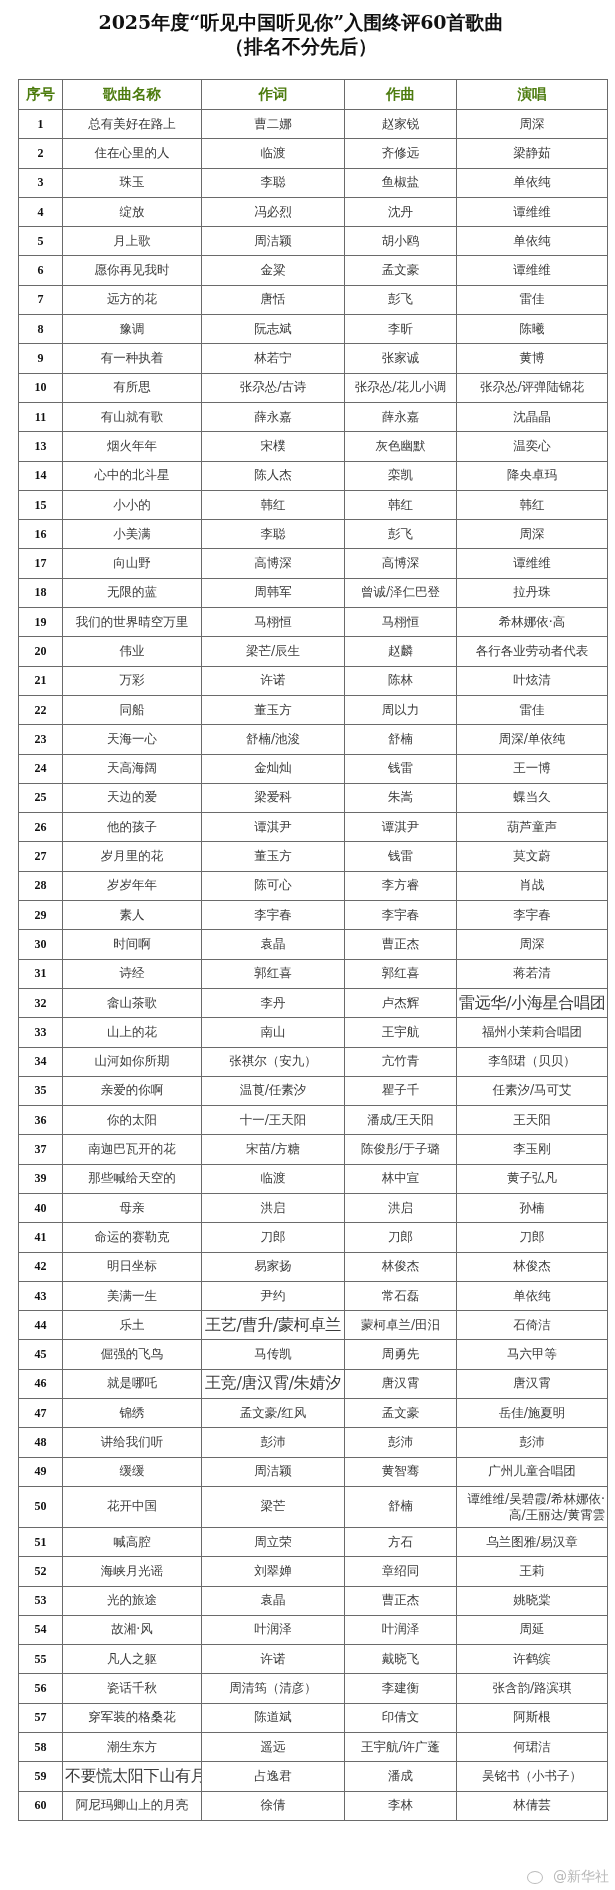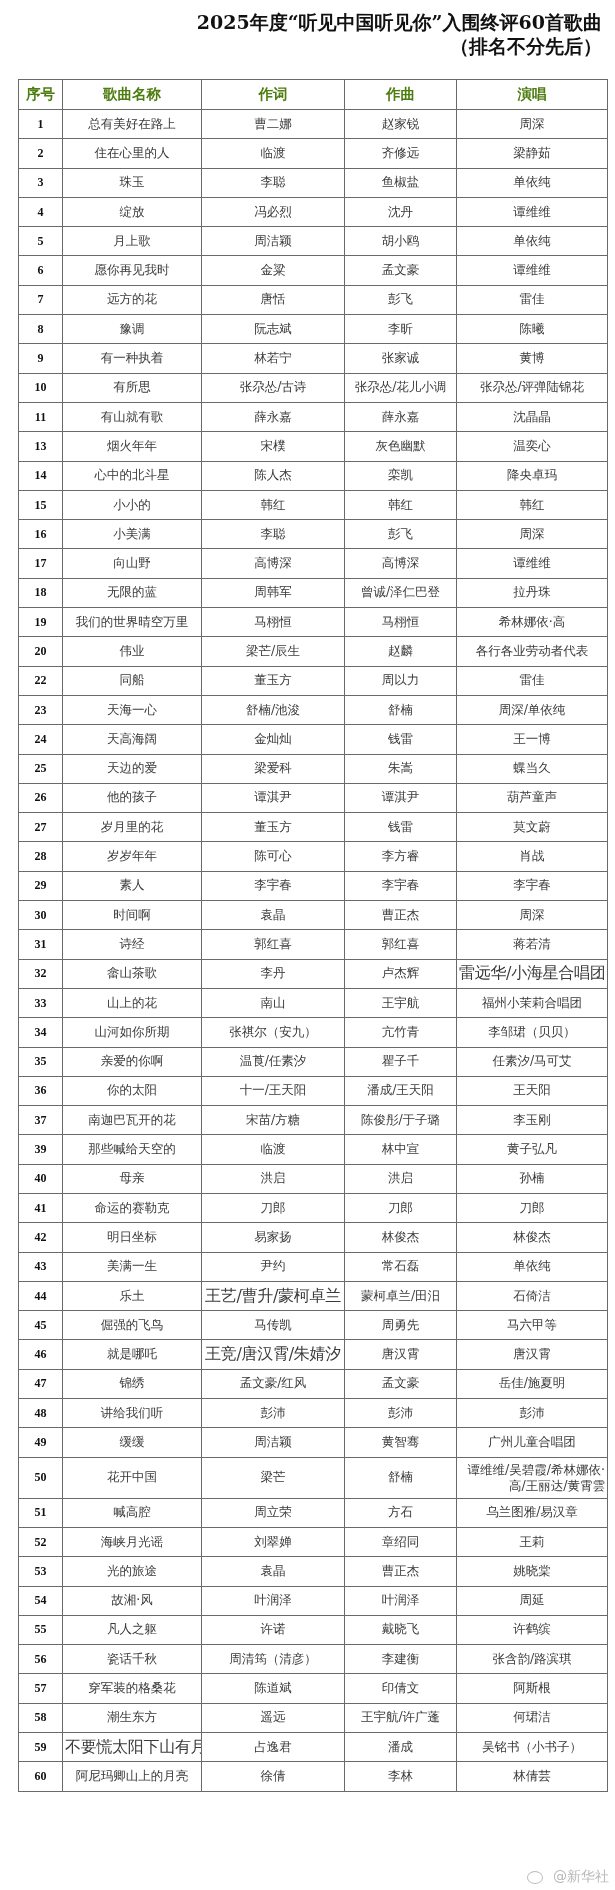"2025年度“听见中国听见你”入围终评60首歌曲" .title-block { text-align: right -> center }
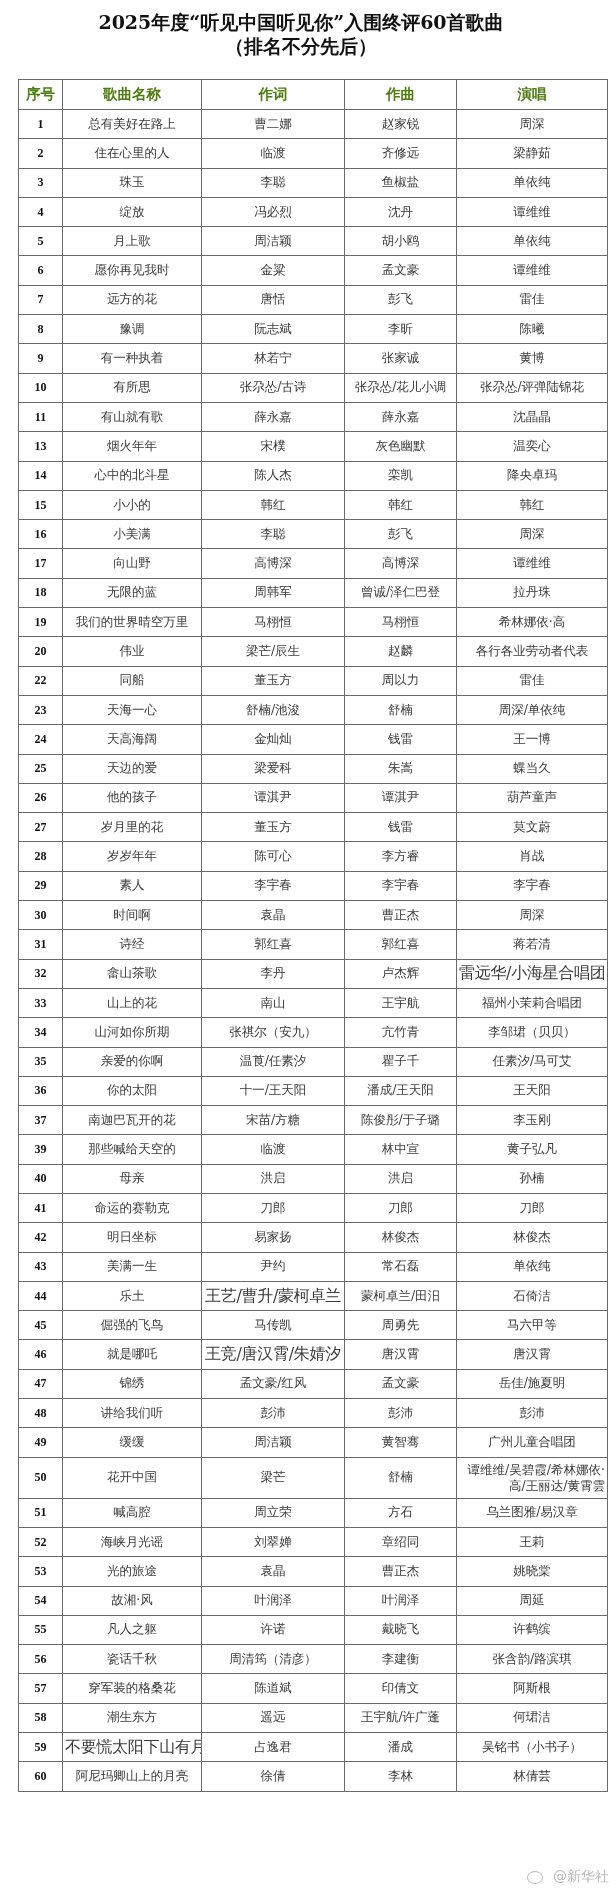"21" tr { html: none -> <tr> <td>21</td> <td>万彩</td> <td>许诺</td> <td>陈林</td> <td>叶炫清</td> </tr> }
